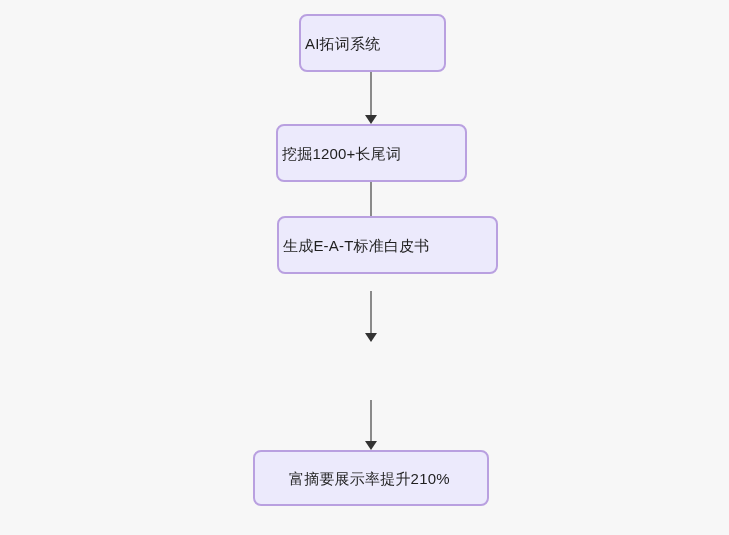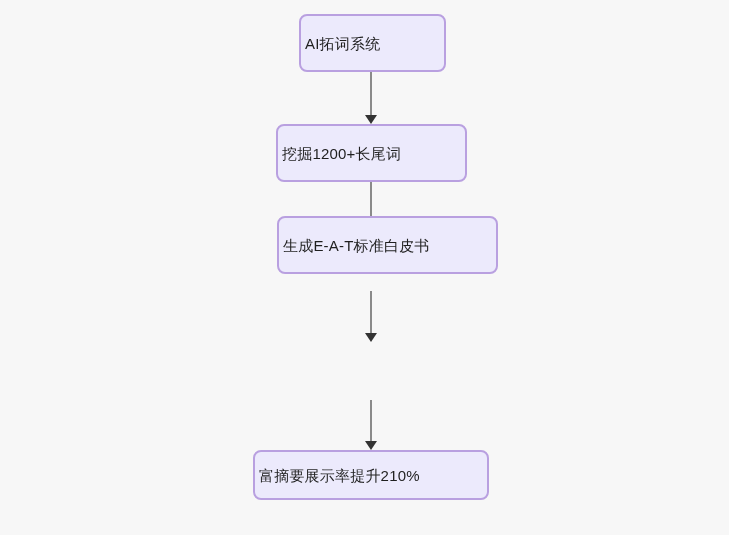"富摘要展示率提升210%" div.node { height: 50px -> 56px; padding-left: none -> 30px }
